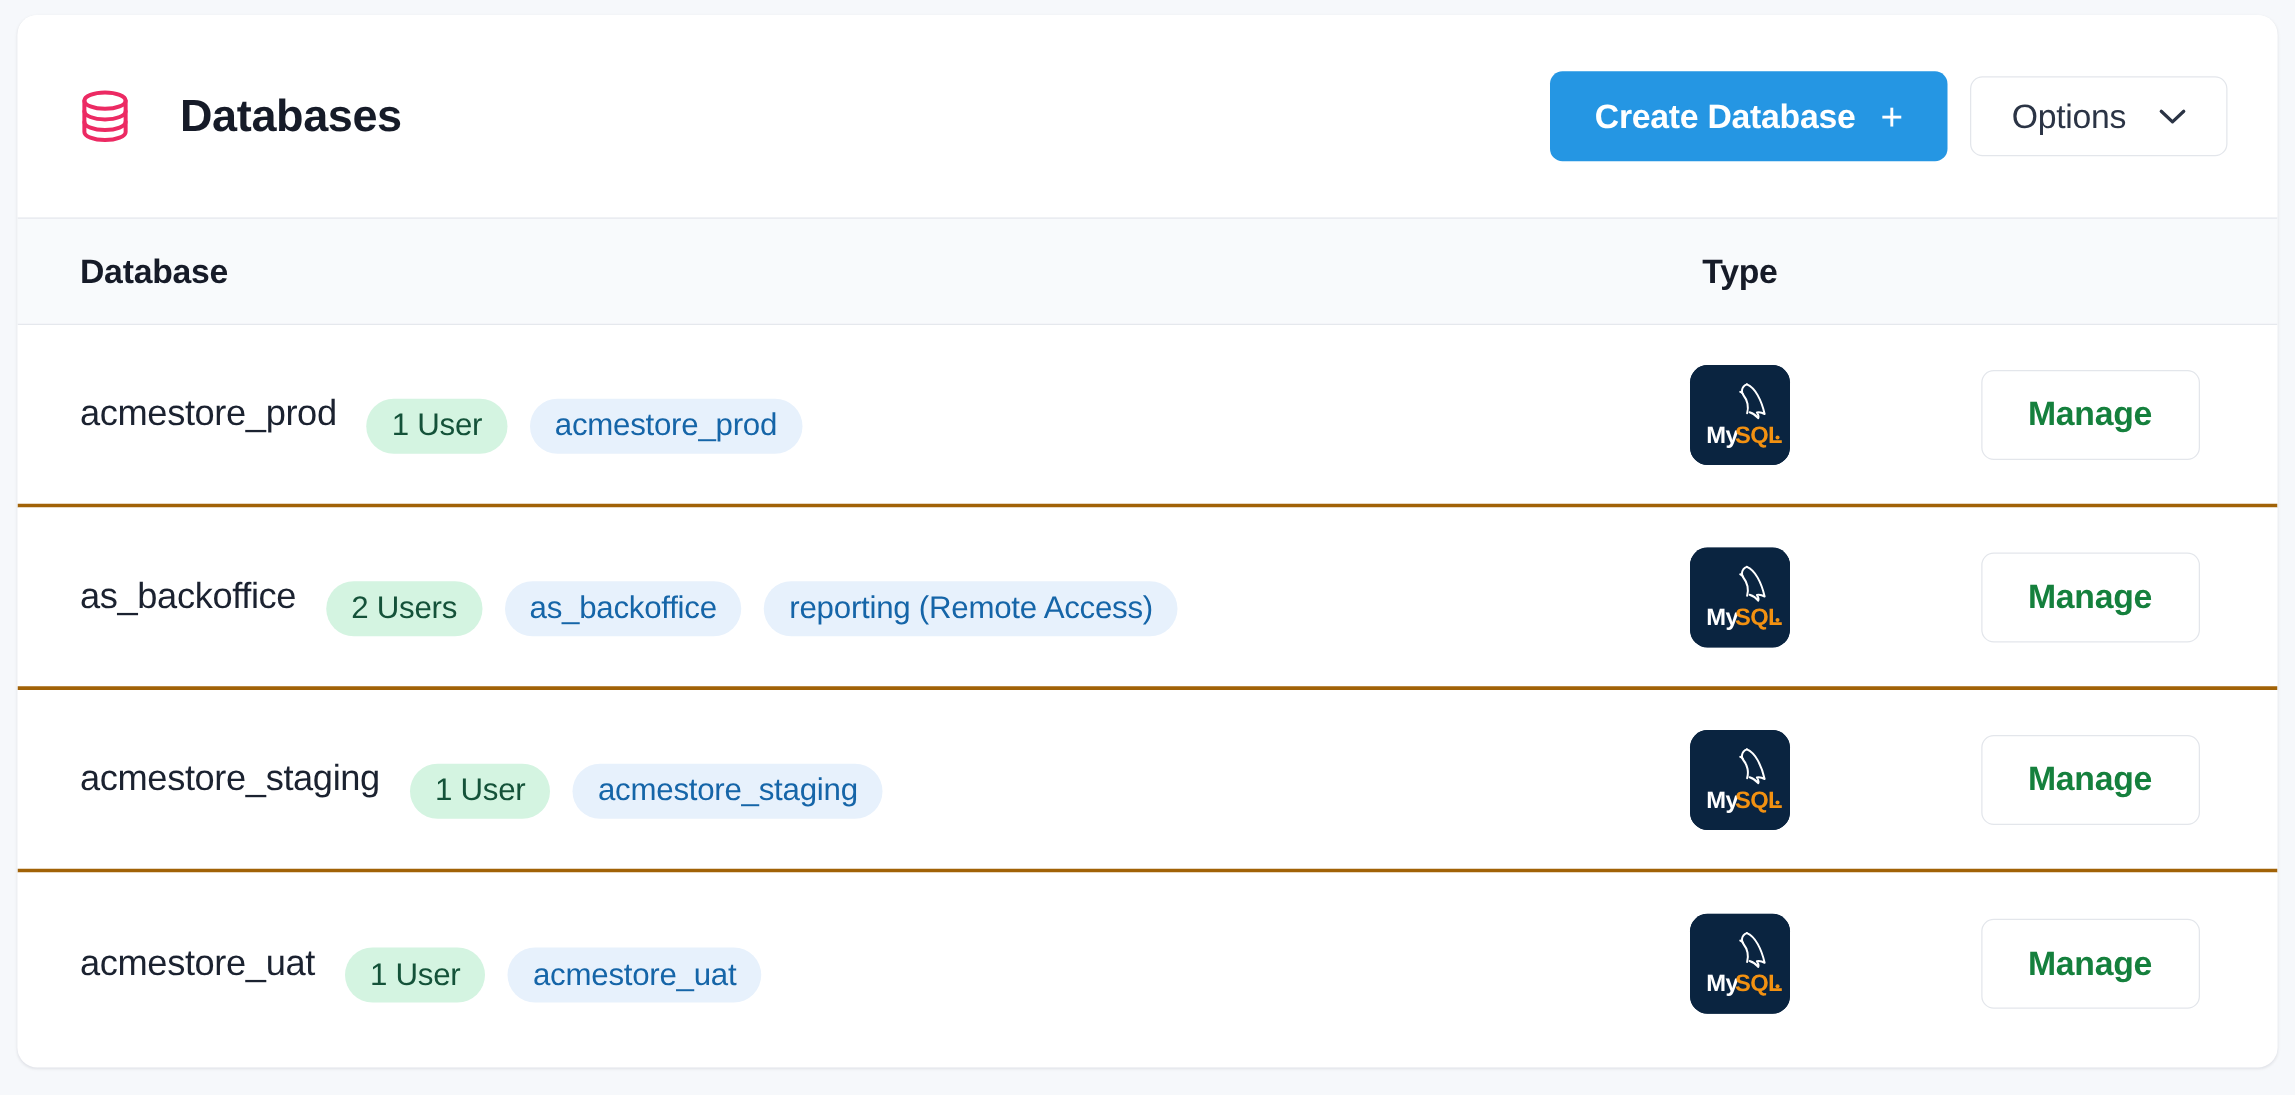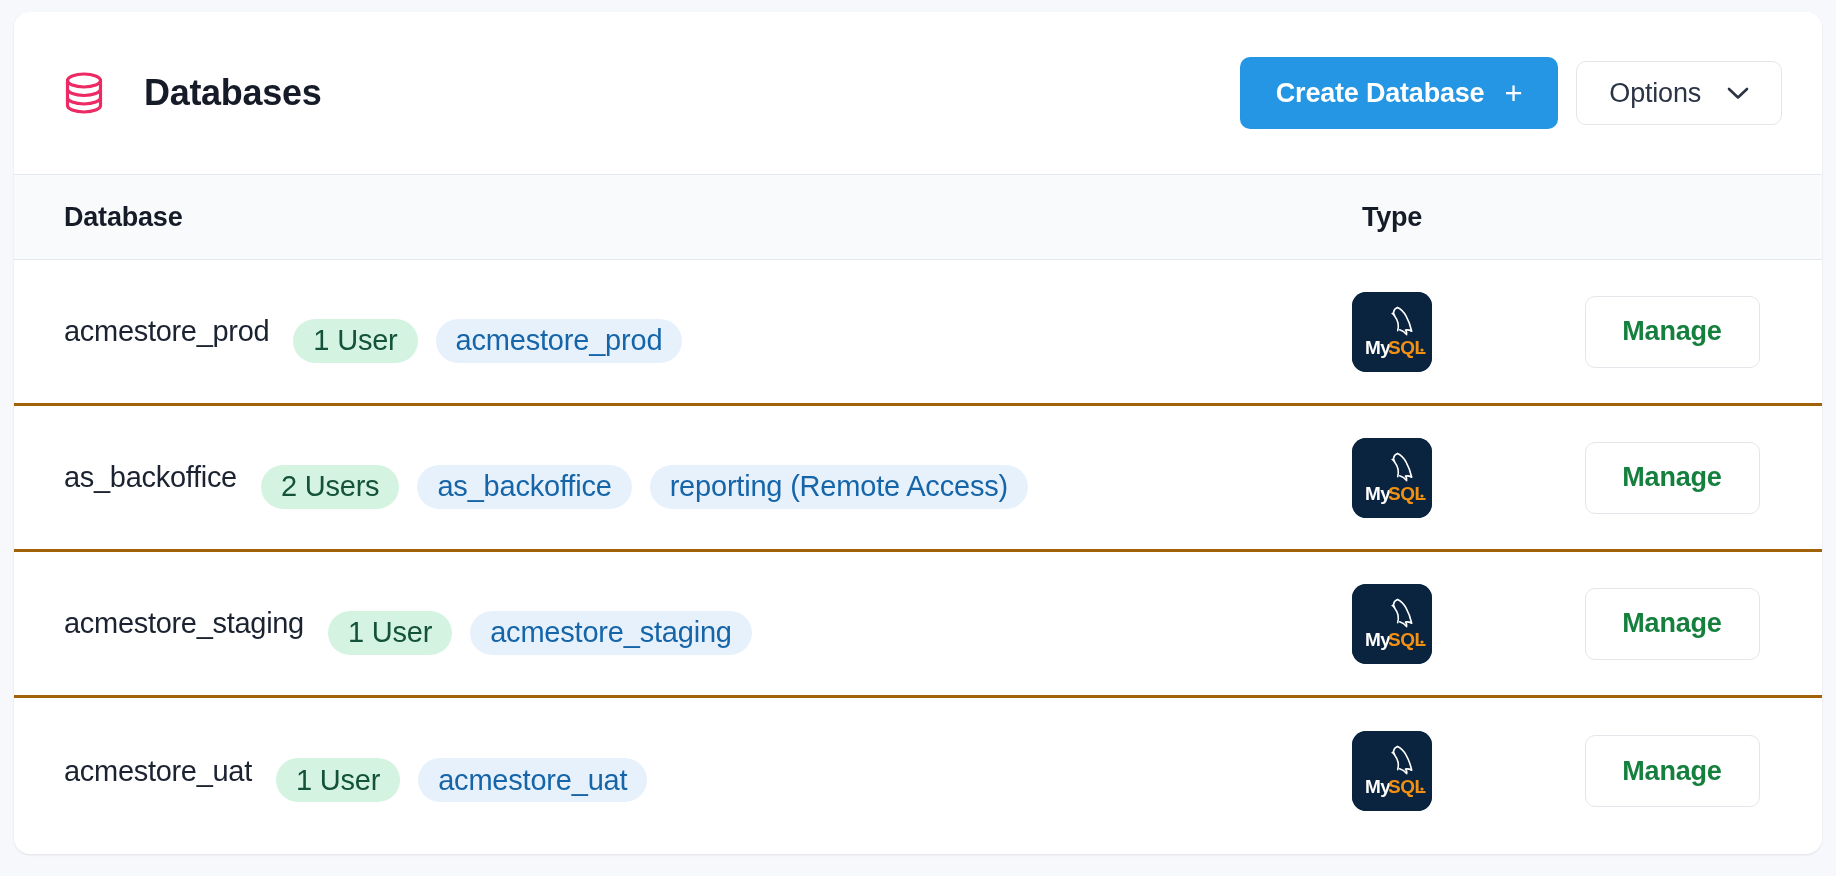"1 User" .badge { font-size: 29px -> 25px }
